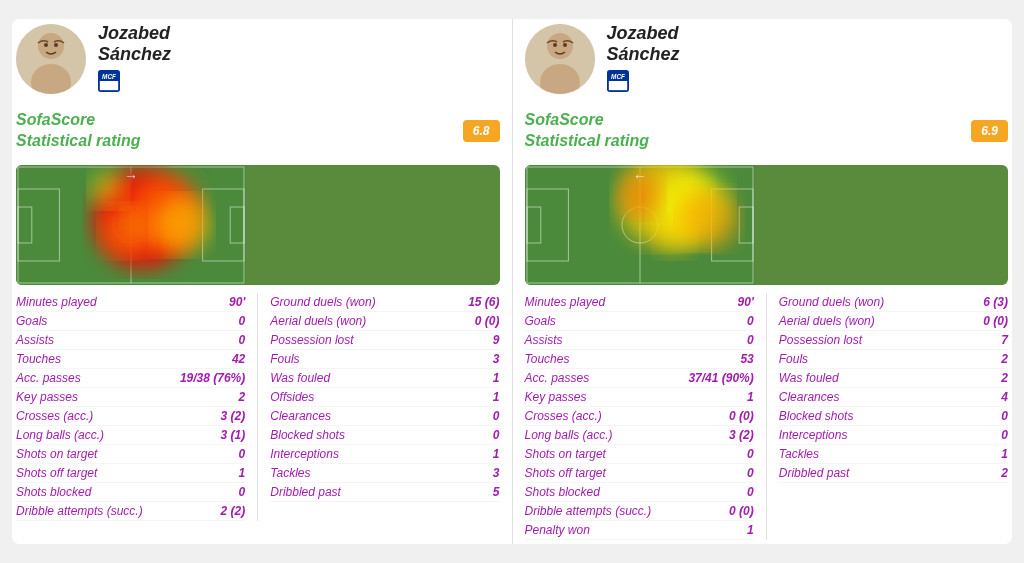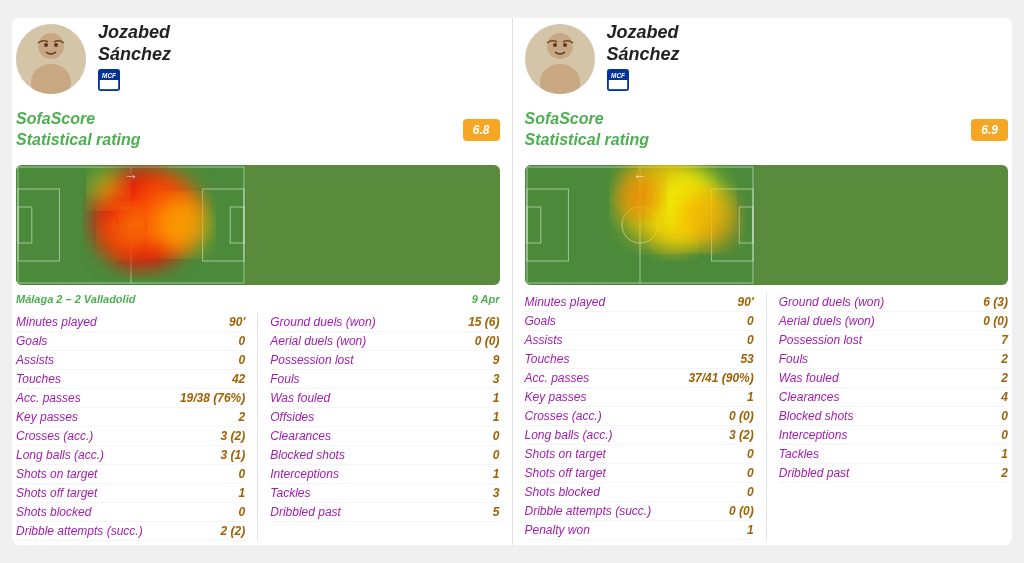"Málaga 2 – 2 Valladolid" div.match-info { html: <div> <span>Málaga 2 – 2 Valladolid</span> <span>9 Apr</span> </div> -> none }
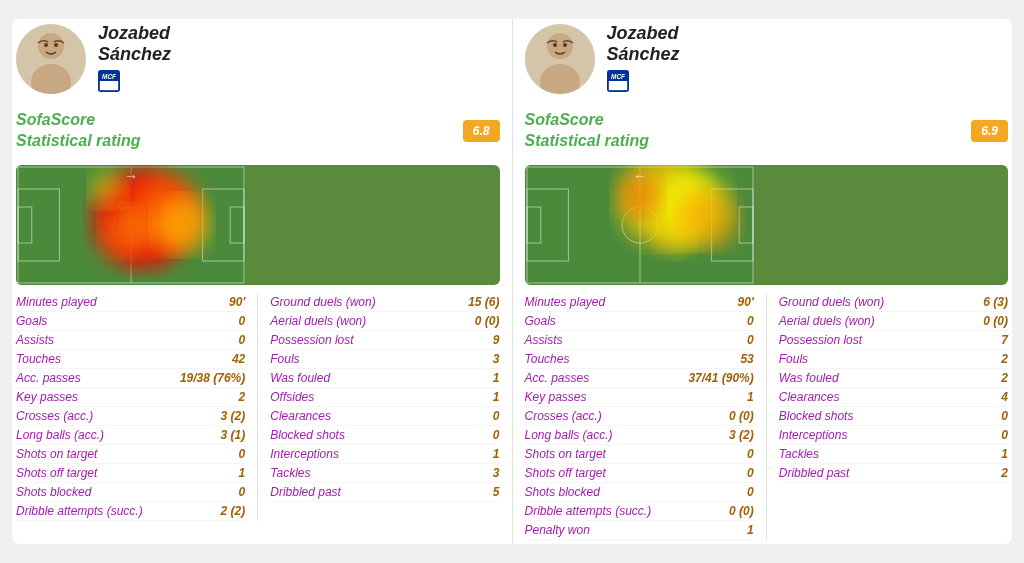"90'" .stat-value { color: #a16207 -> #a21caf }
